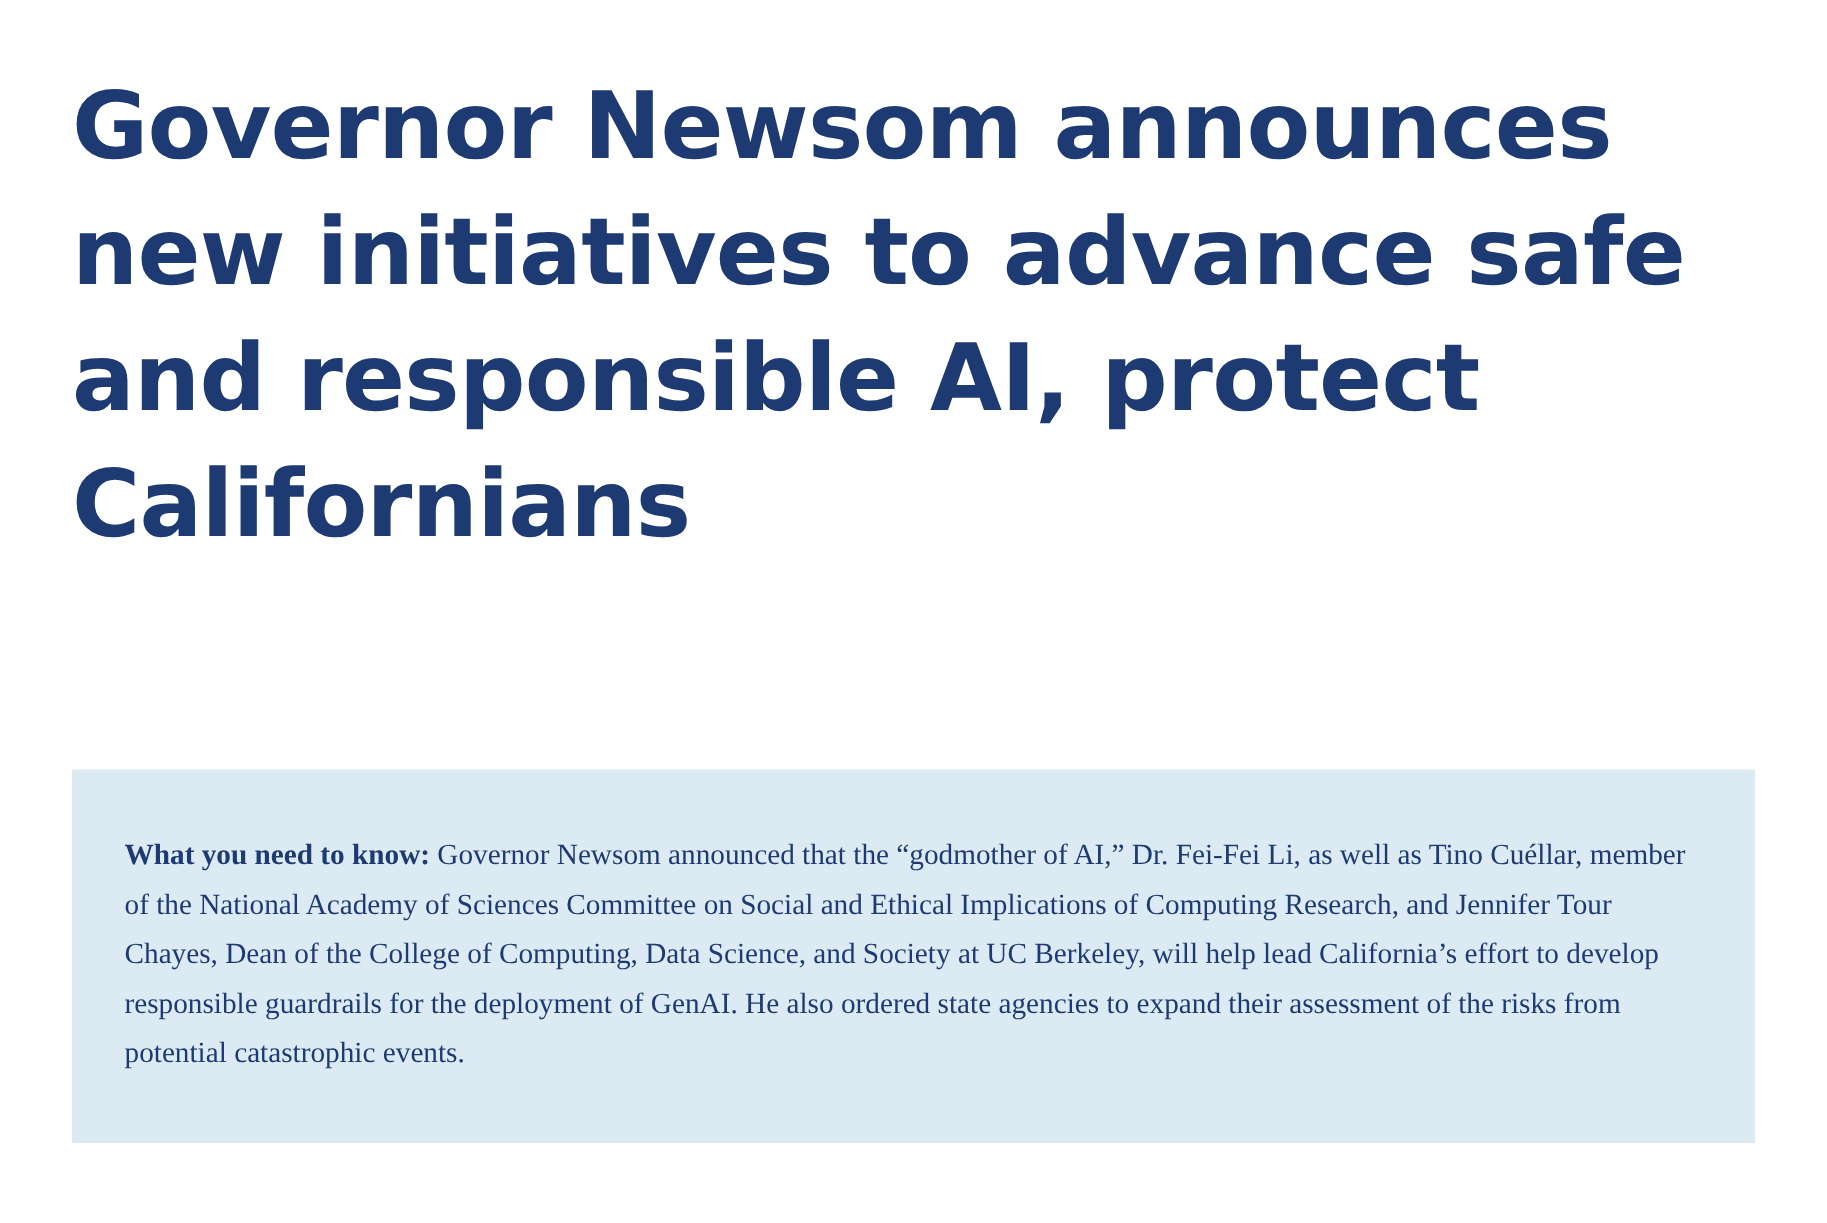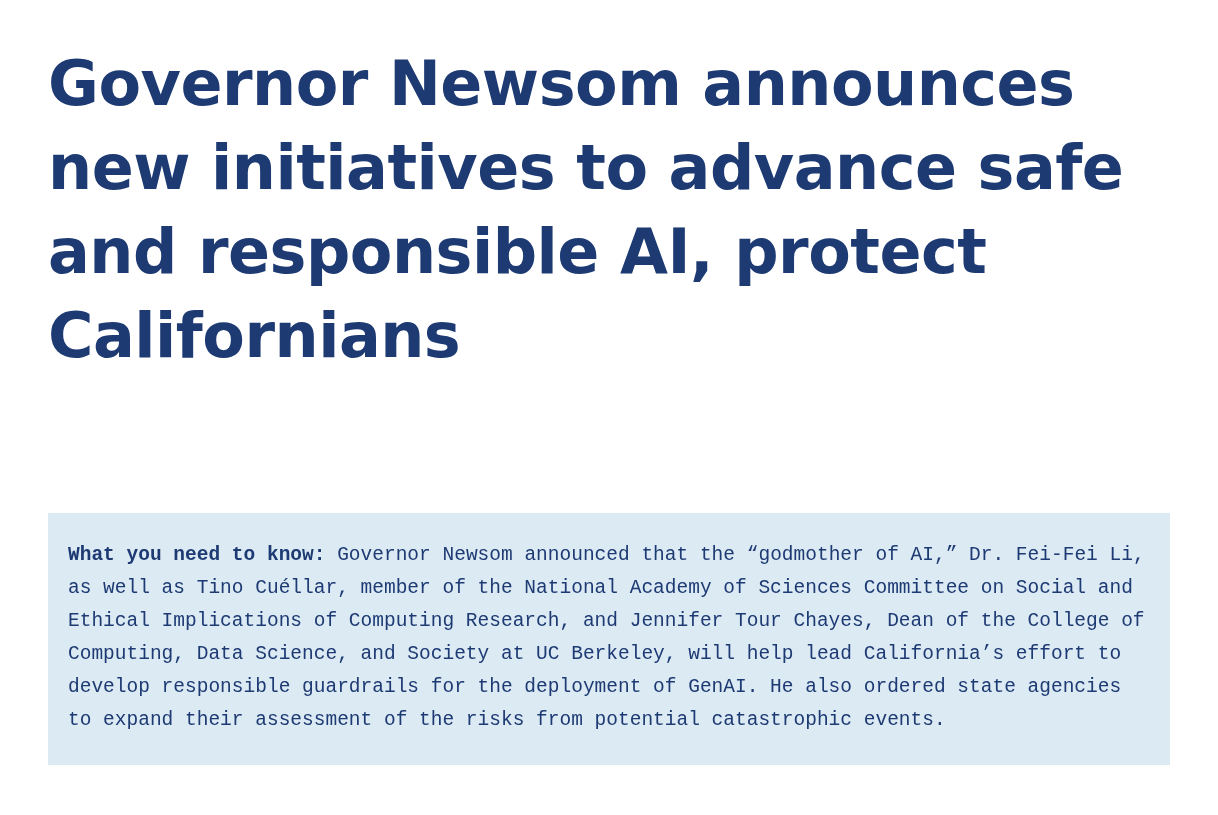"What you need to know:" .callout-text { font-family: Liberation Mono, monospace -> Liberation Serif, serif; margin: 0 -> 15px }
